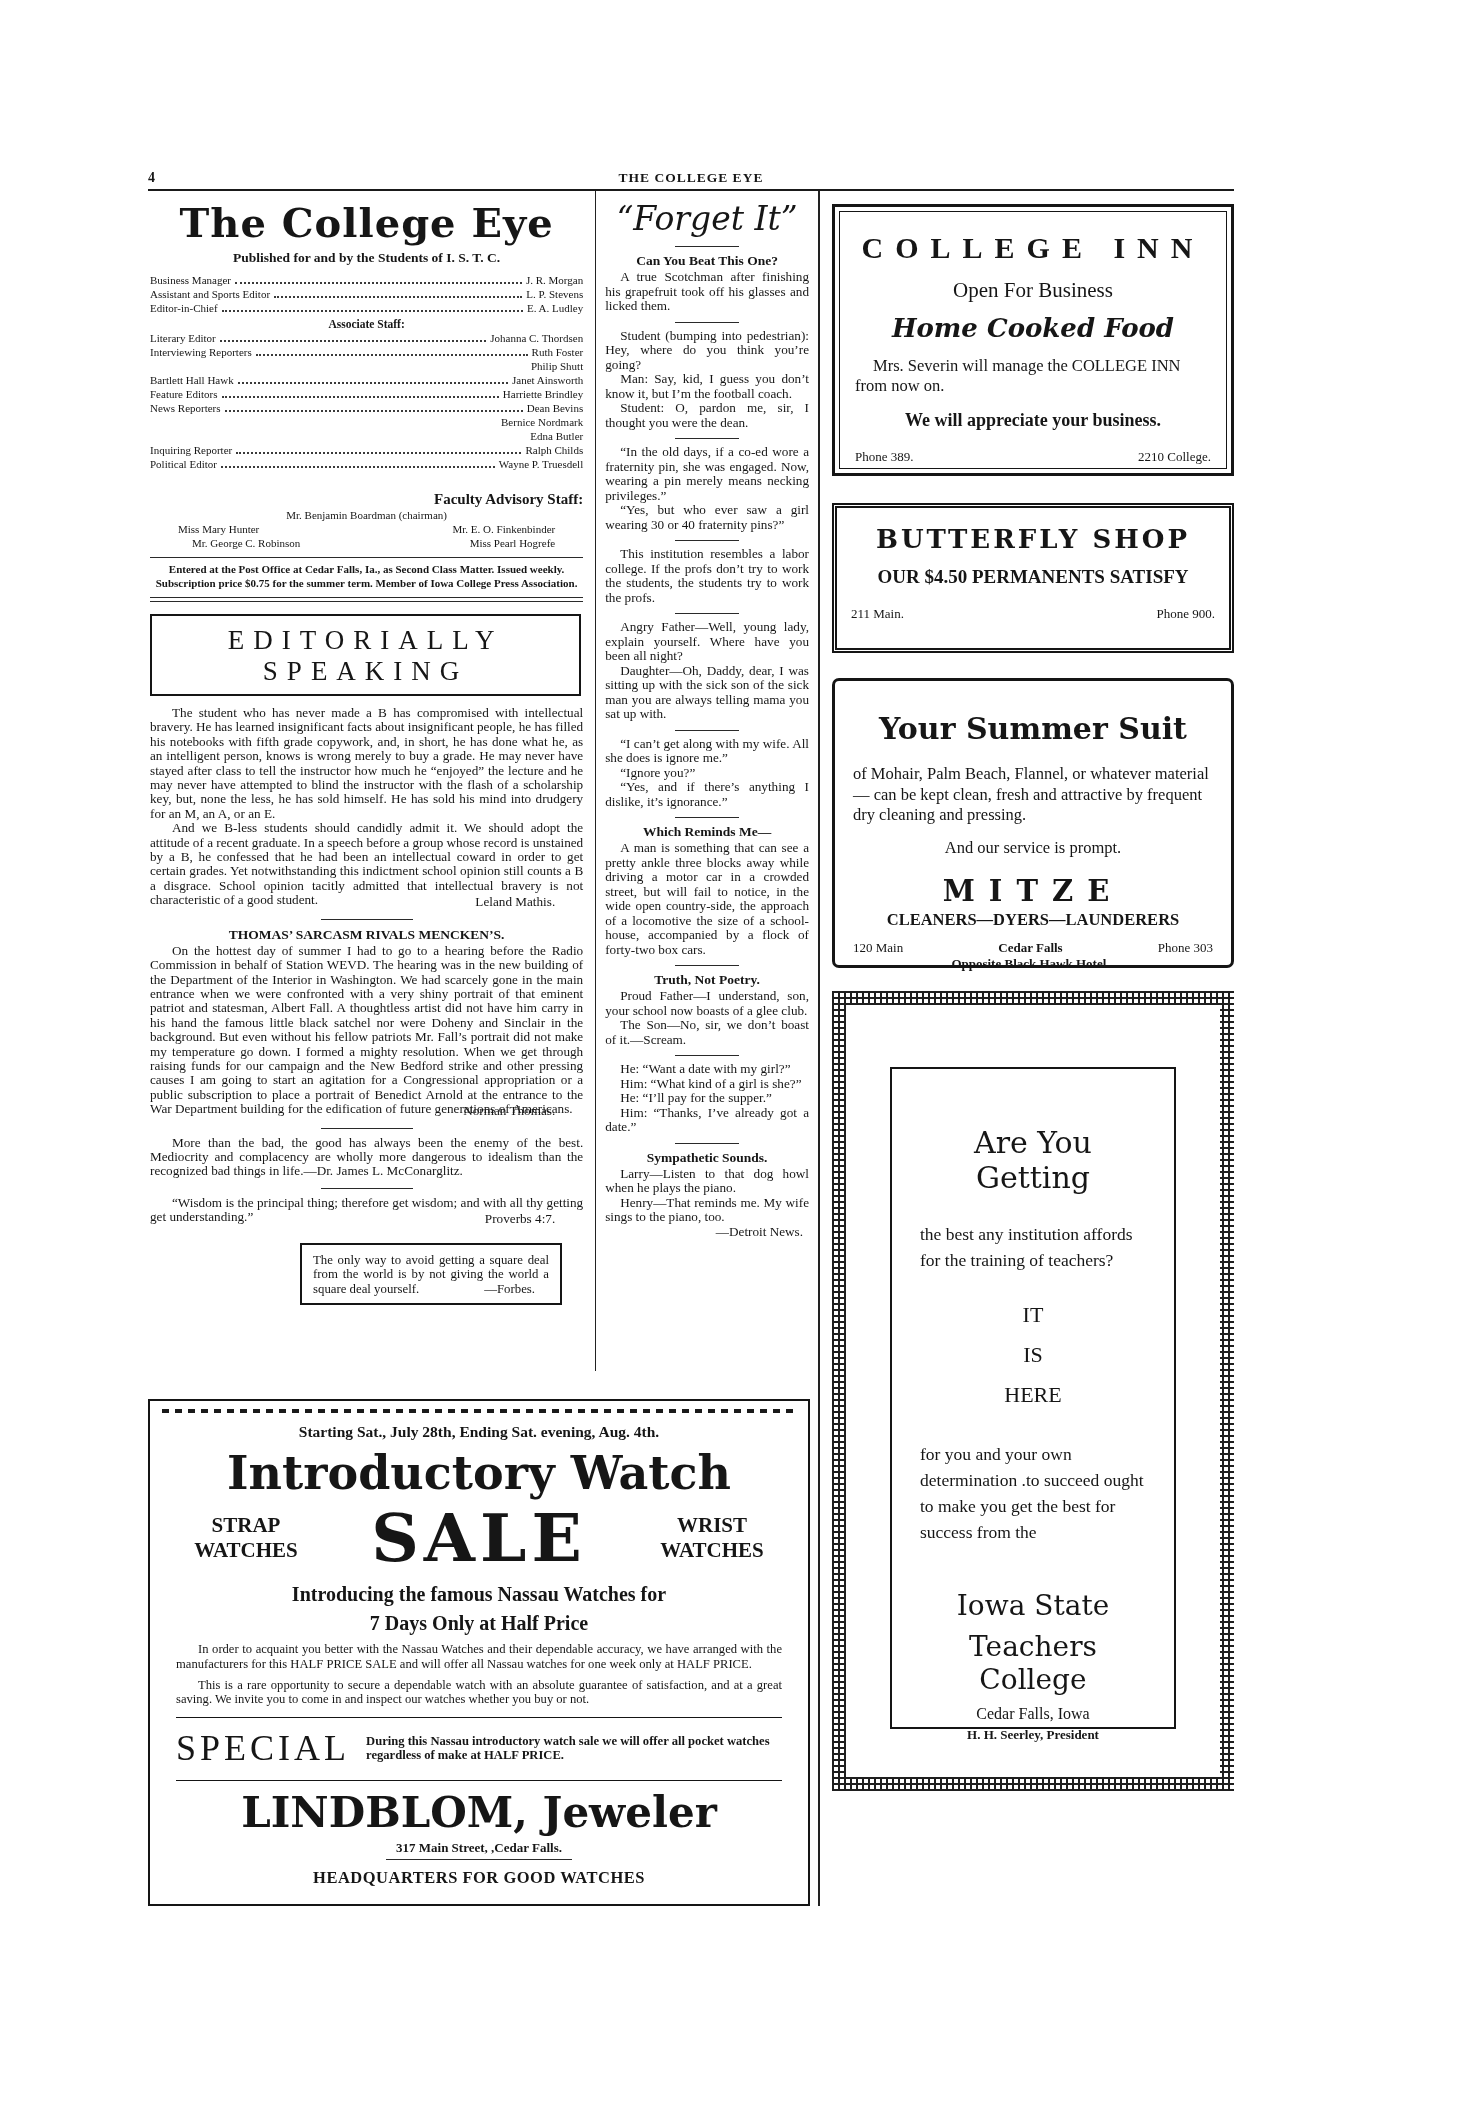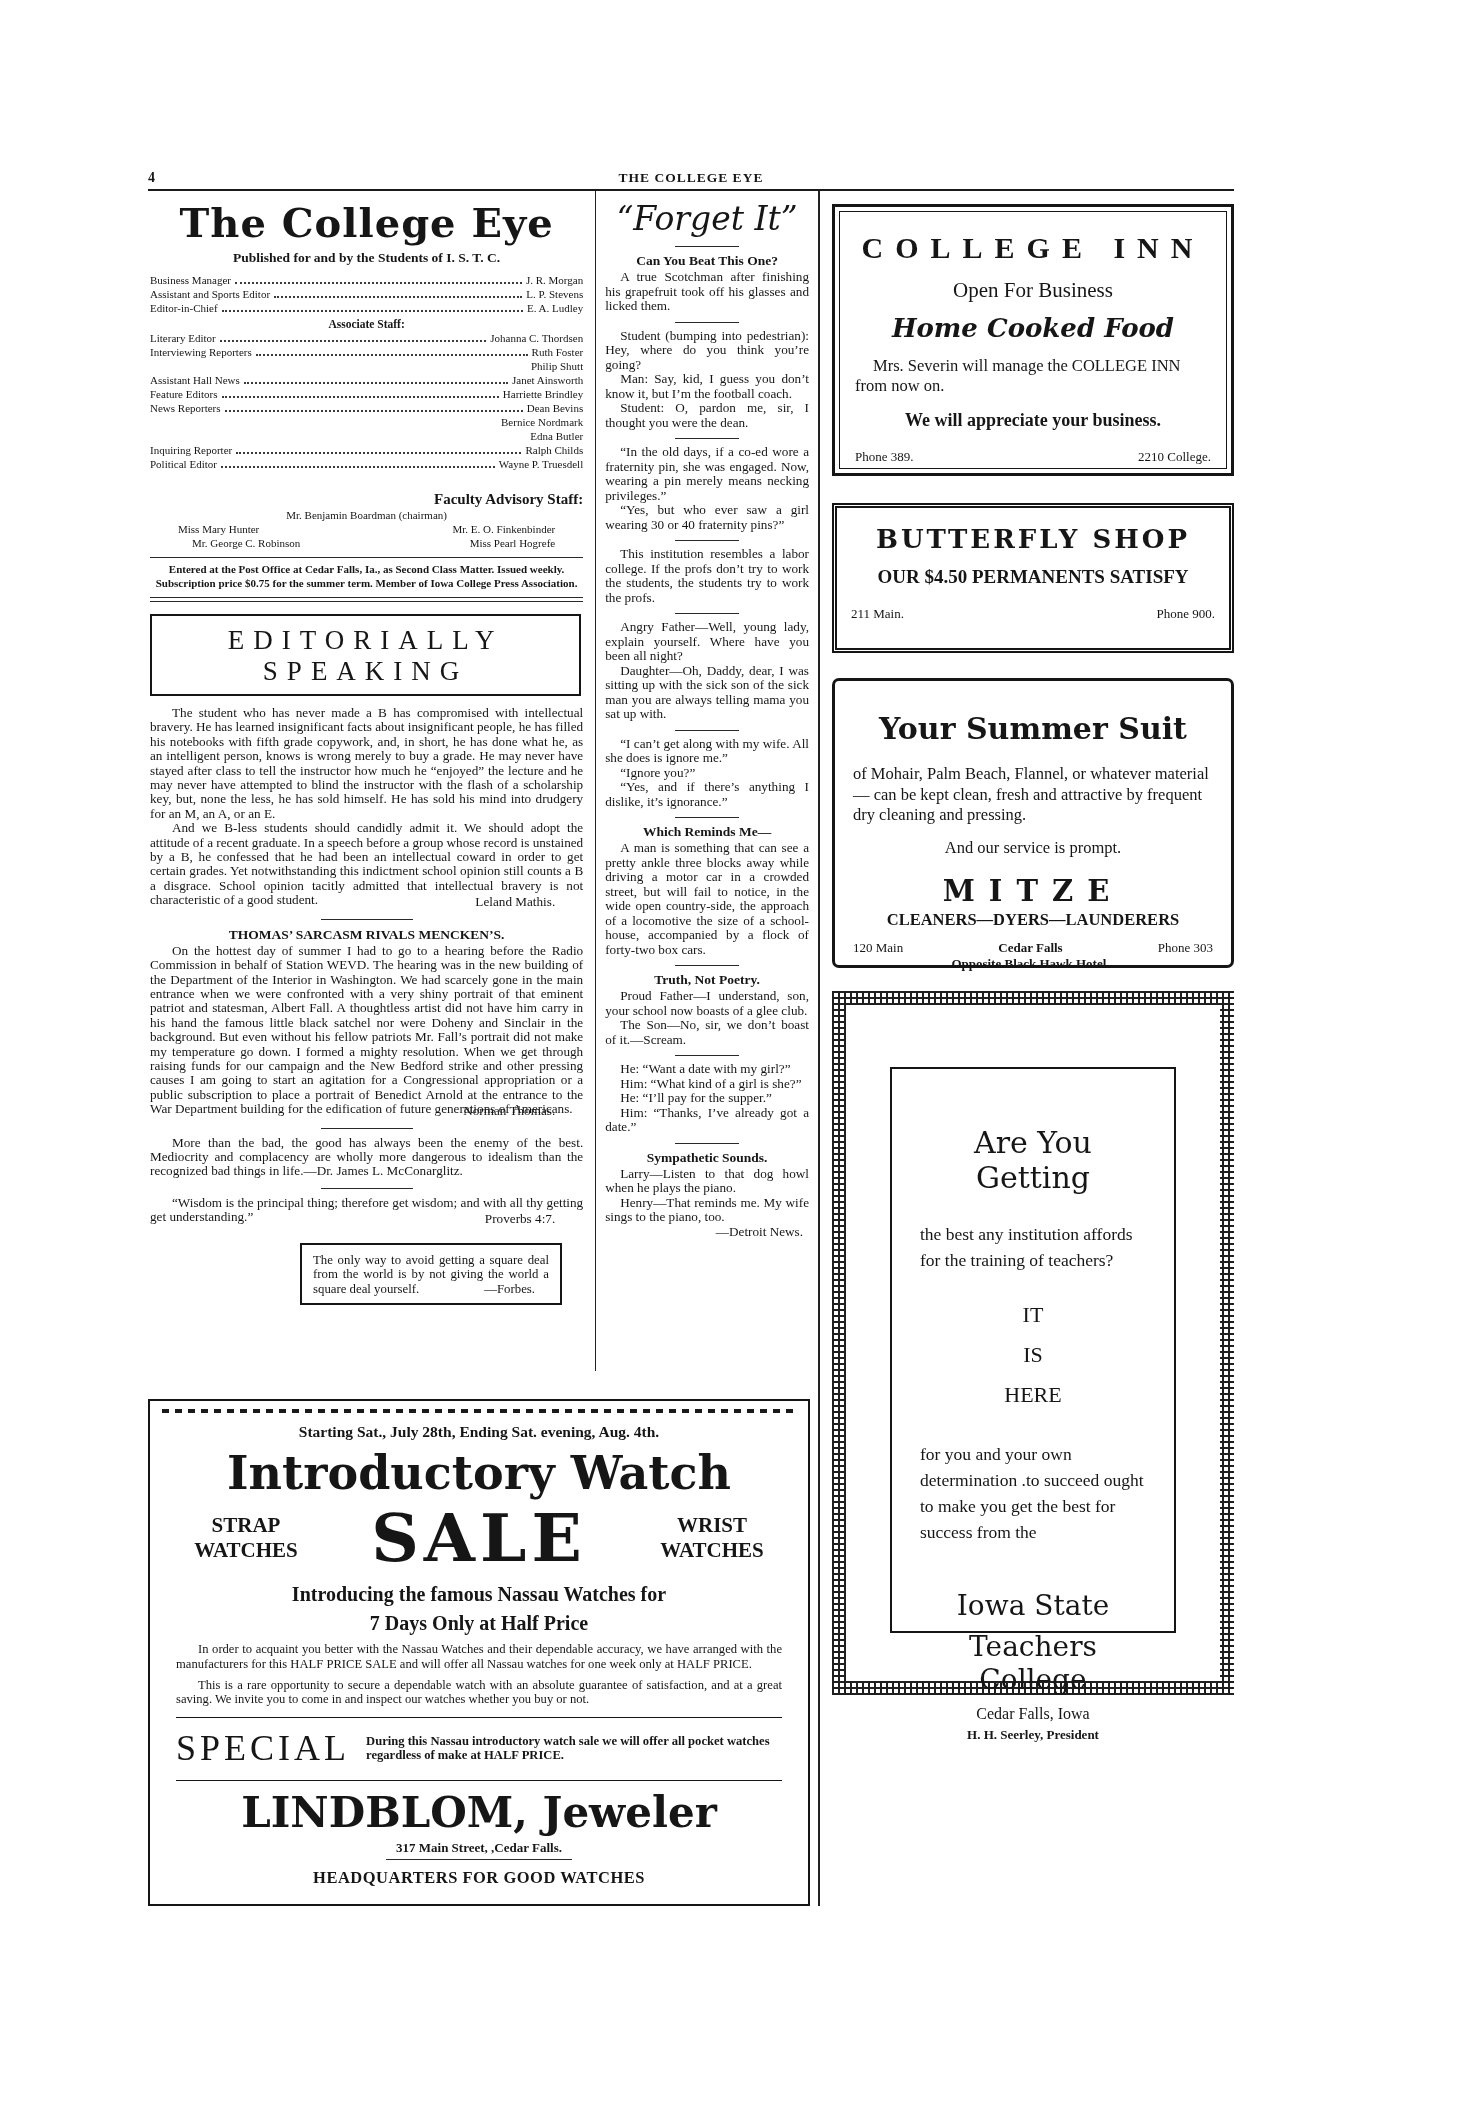"Assistant Hall News" span.role { text: Assistant Hall News -> Bartlett Hall Hawk }
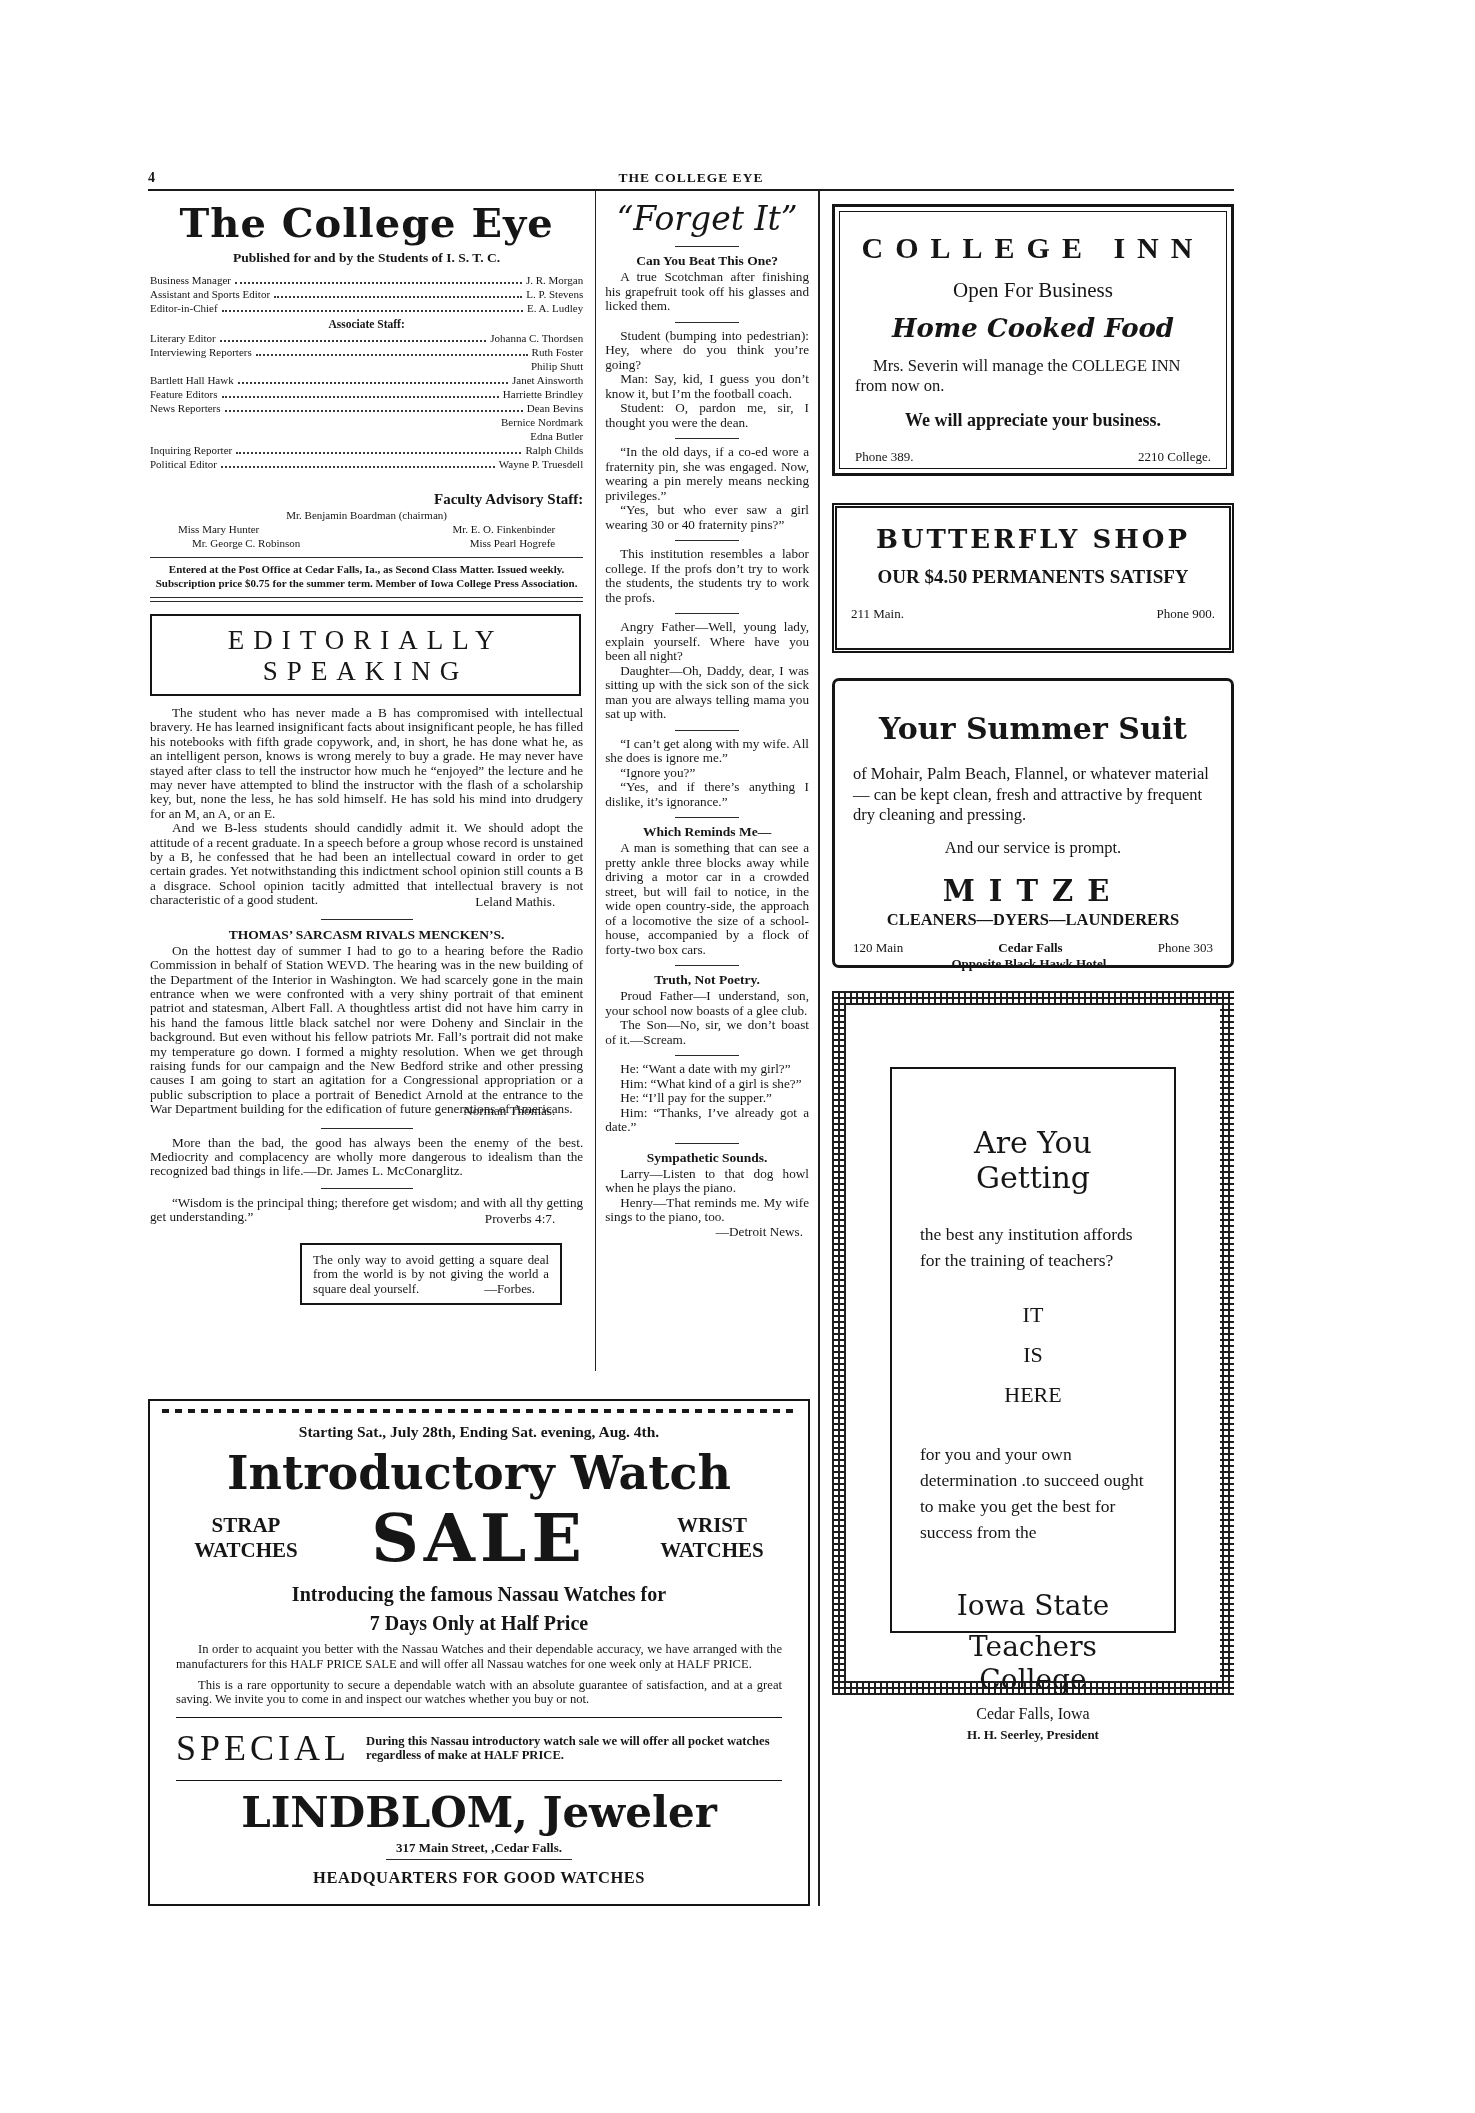"Are You Getting" .teach-outer { height: 704px -> 800px }
